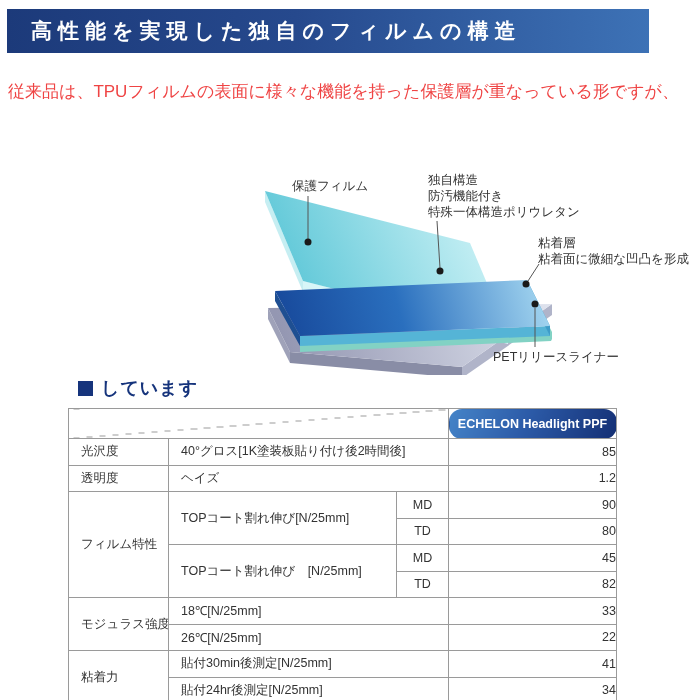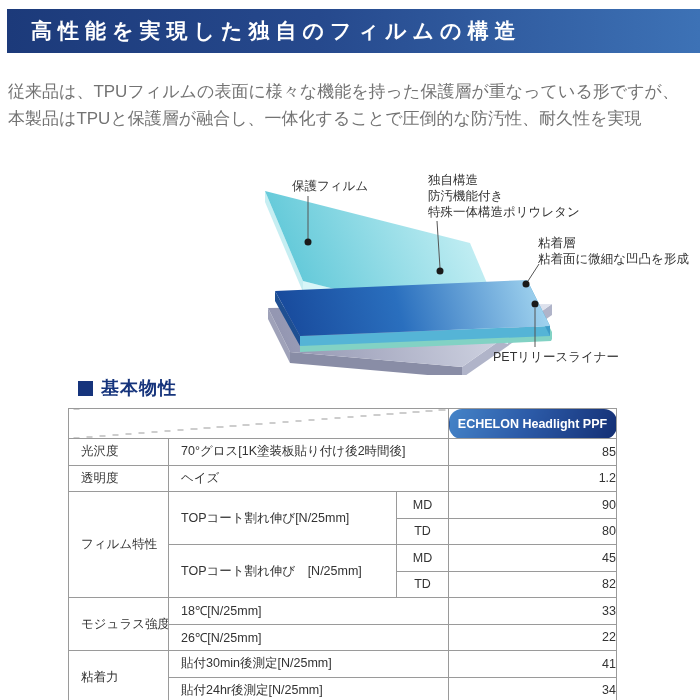"高性能を実現した独自のフィルムの構造" .banner { width: 693px -> 642px }
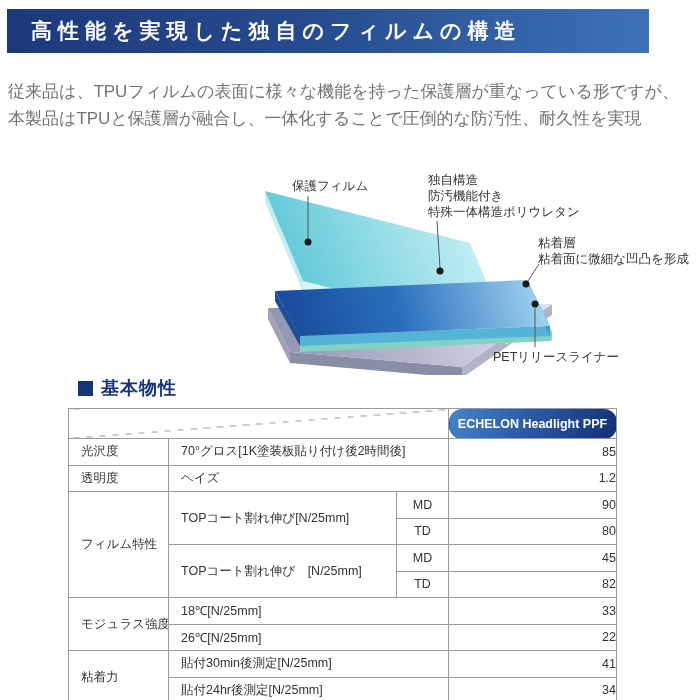"従来品は、TPUフィルムの表面に様々な機能を持った保護層が重なっている形ですが、" .intro { color: #737373 -> #ef4444 }
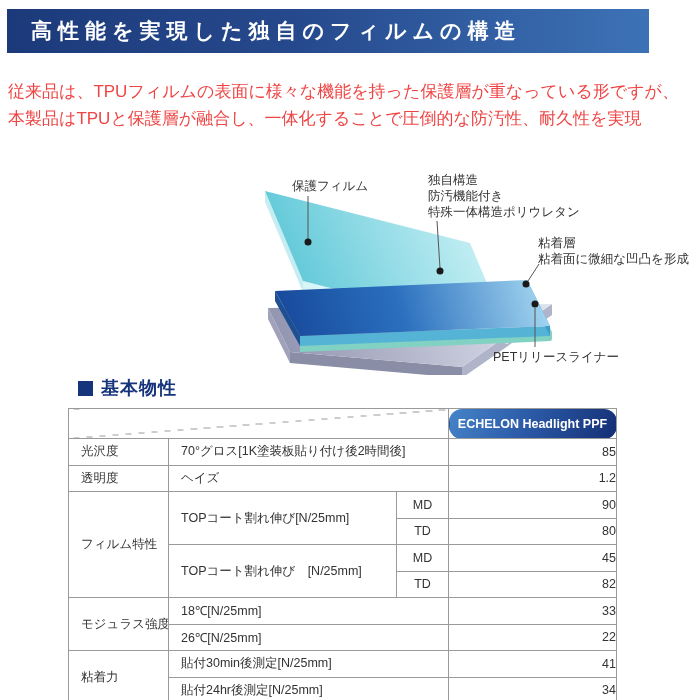"本製品はTPUと保護層が融合し、一体化することで圧倒的な防汚性、耐久性を実現" div { html: <div>本製品はTPUと保護層が融合し、一体化することで圧倒的な防汚性、耐久性を実現</div> -> none }
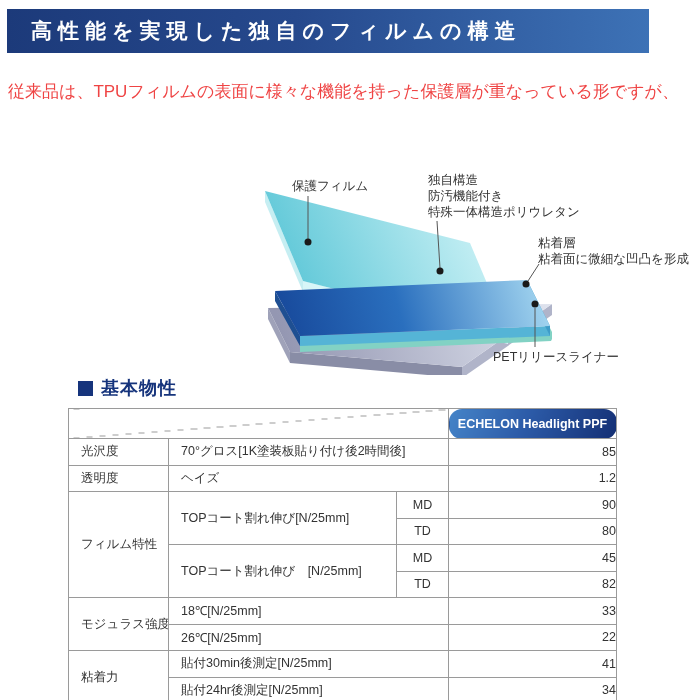"基本物性" span.section-text { text: 基本物性 -> しています }
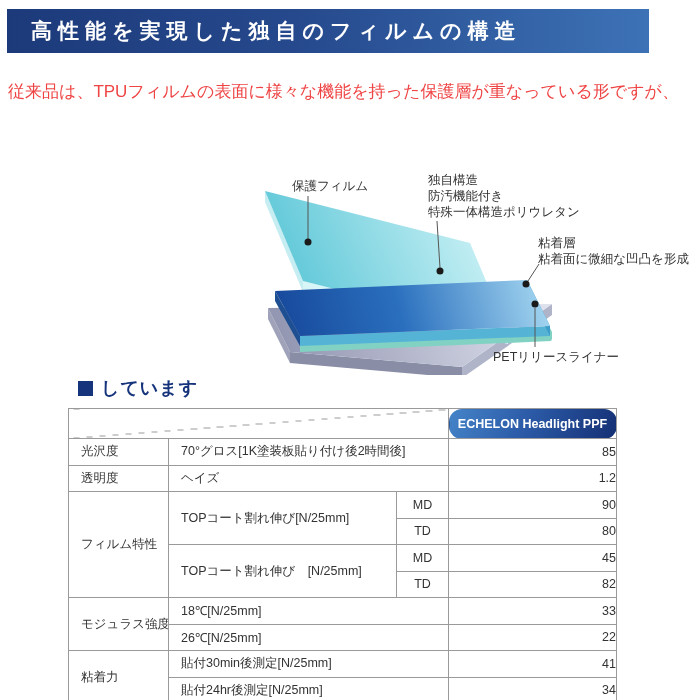"70°グロス[1K塗装板貼り付け後2時間後]" td { text: 70 -> 40 }
